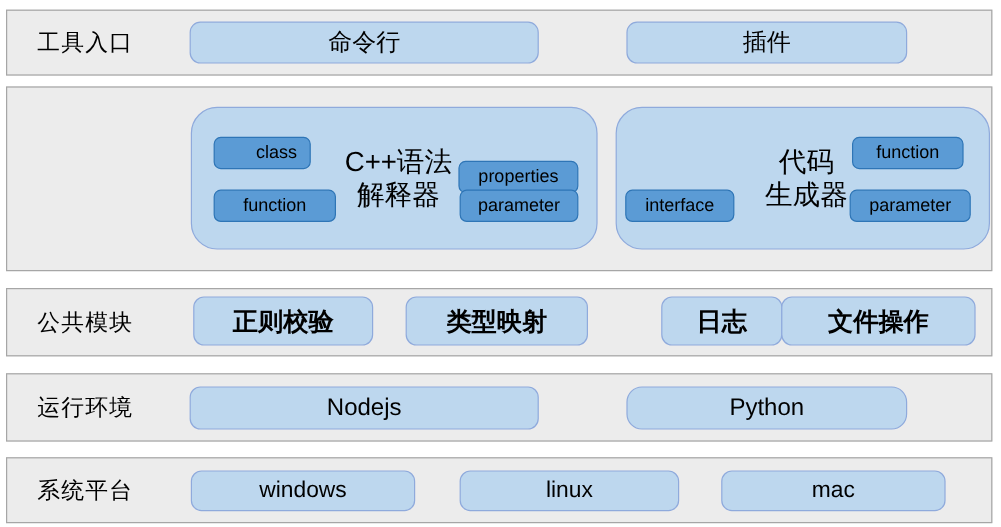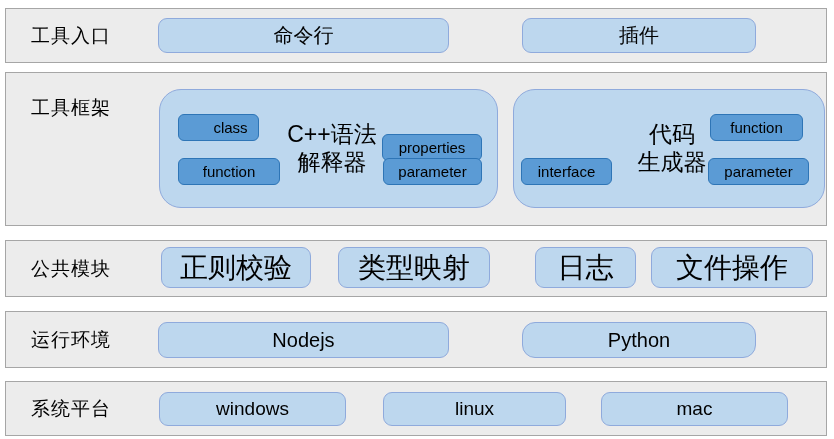"工具框架" div.band-label { html: <div>工具框架</div> -> none }
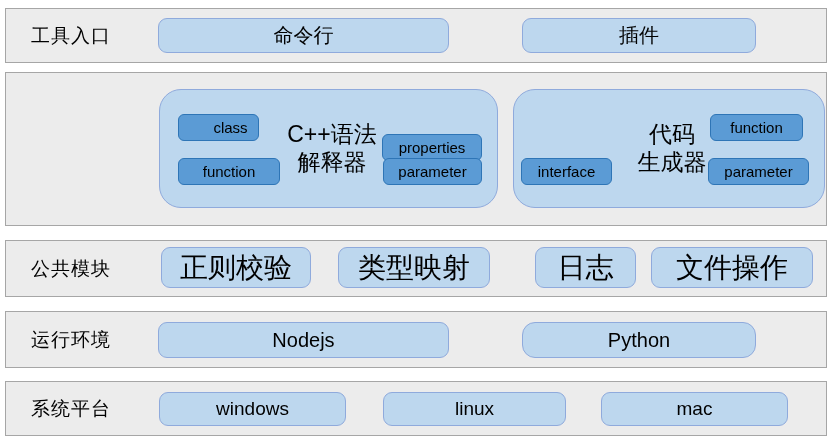"正则校验" .fs21 { font-size: 28px -> 21px; font-weight: none -> bold }
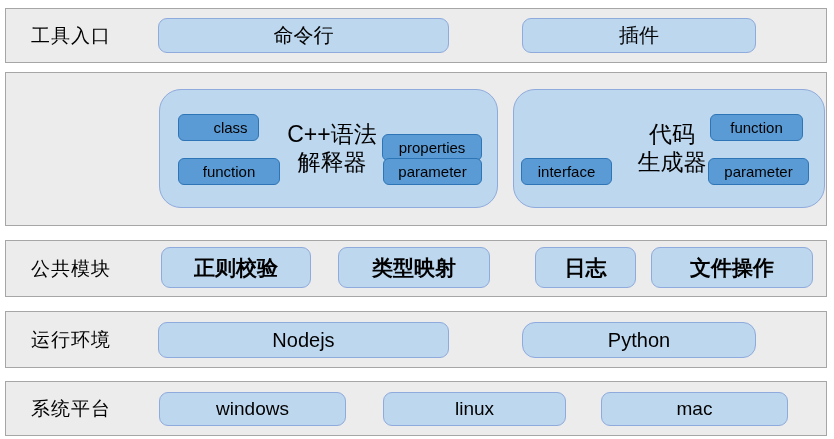"日志" div.pill { left: 529px -> 545px }
